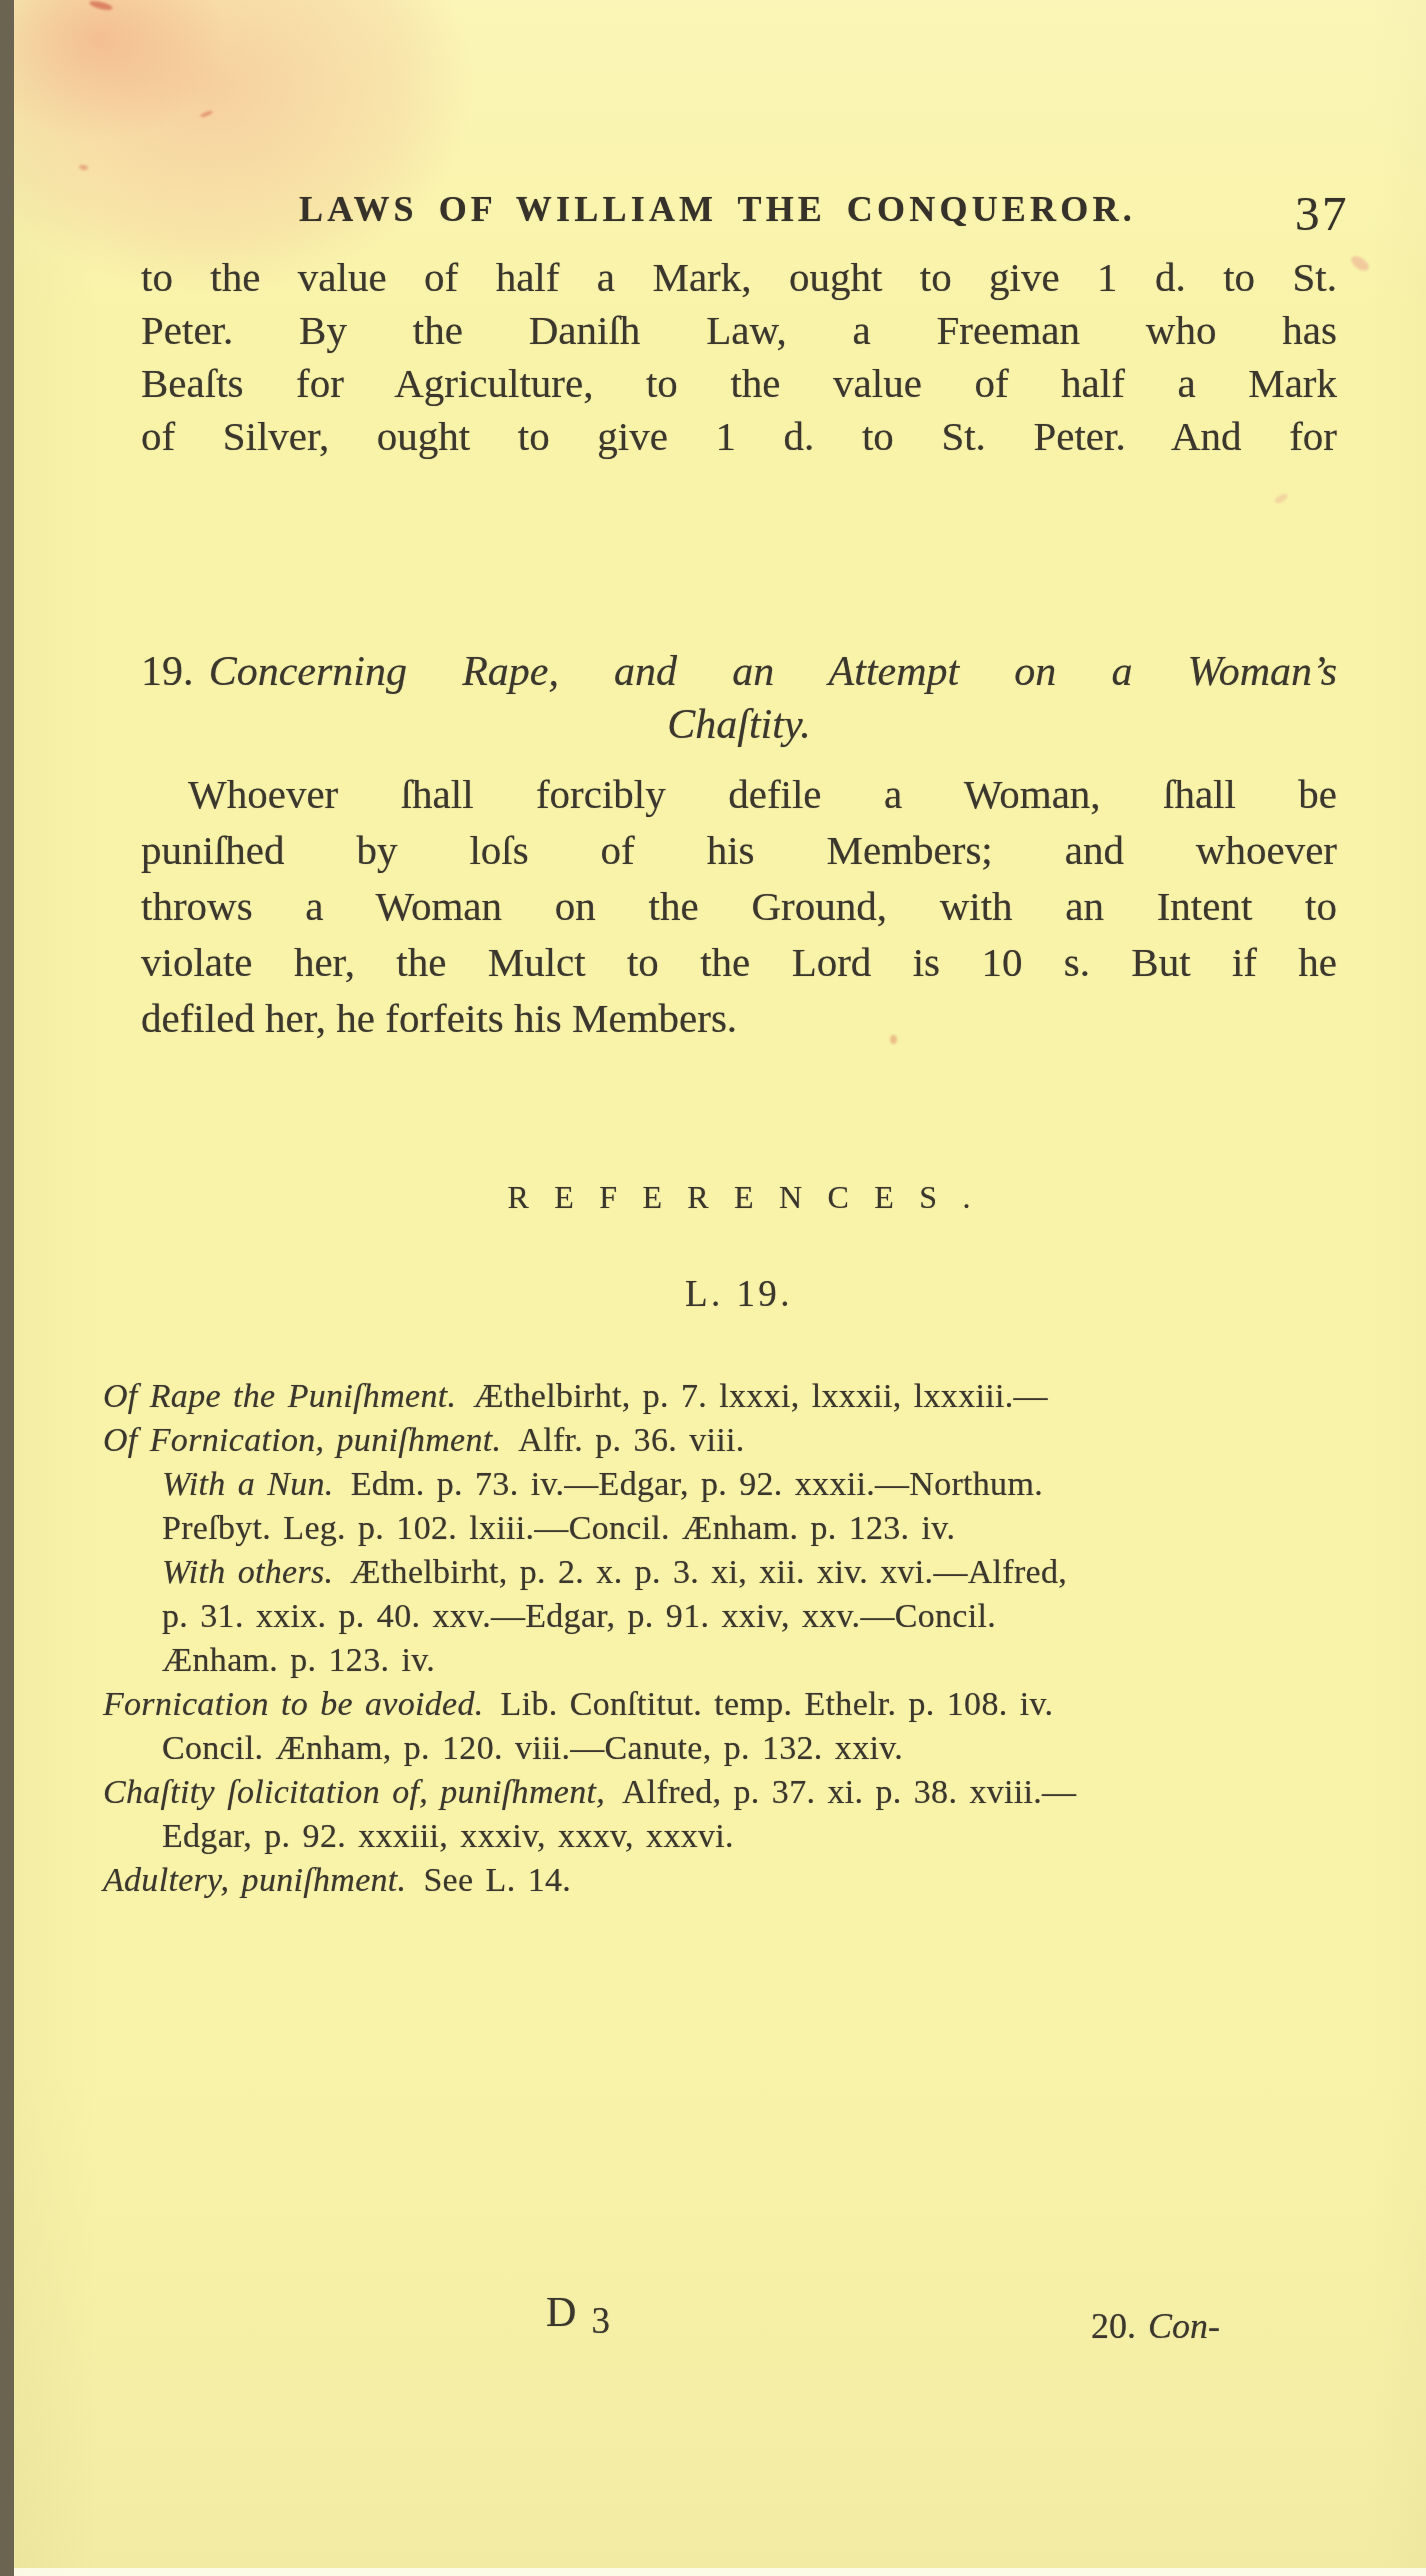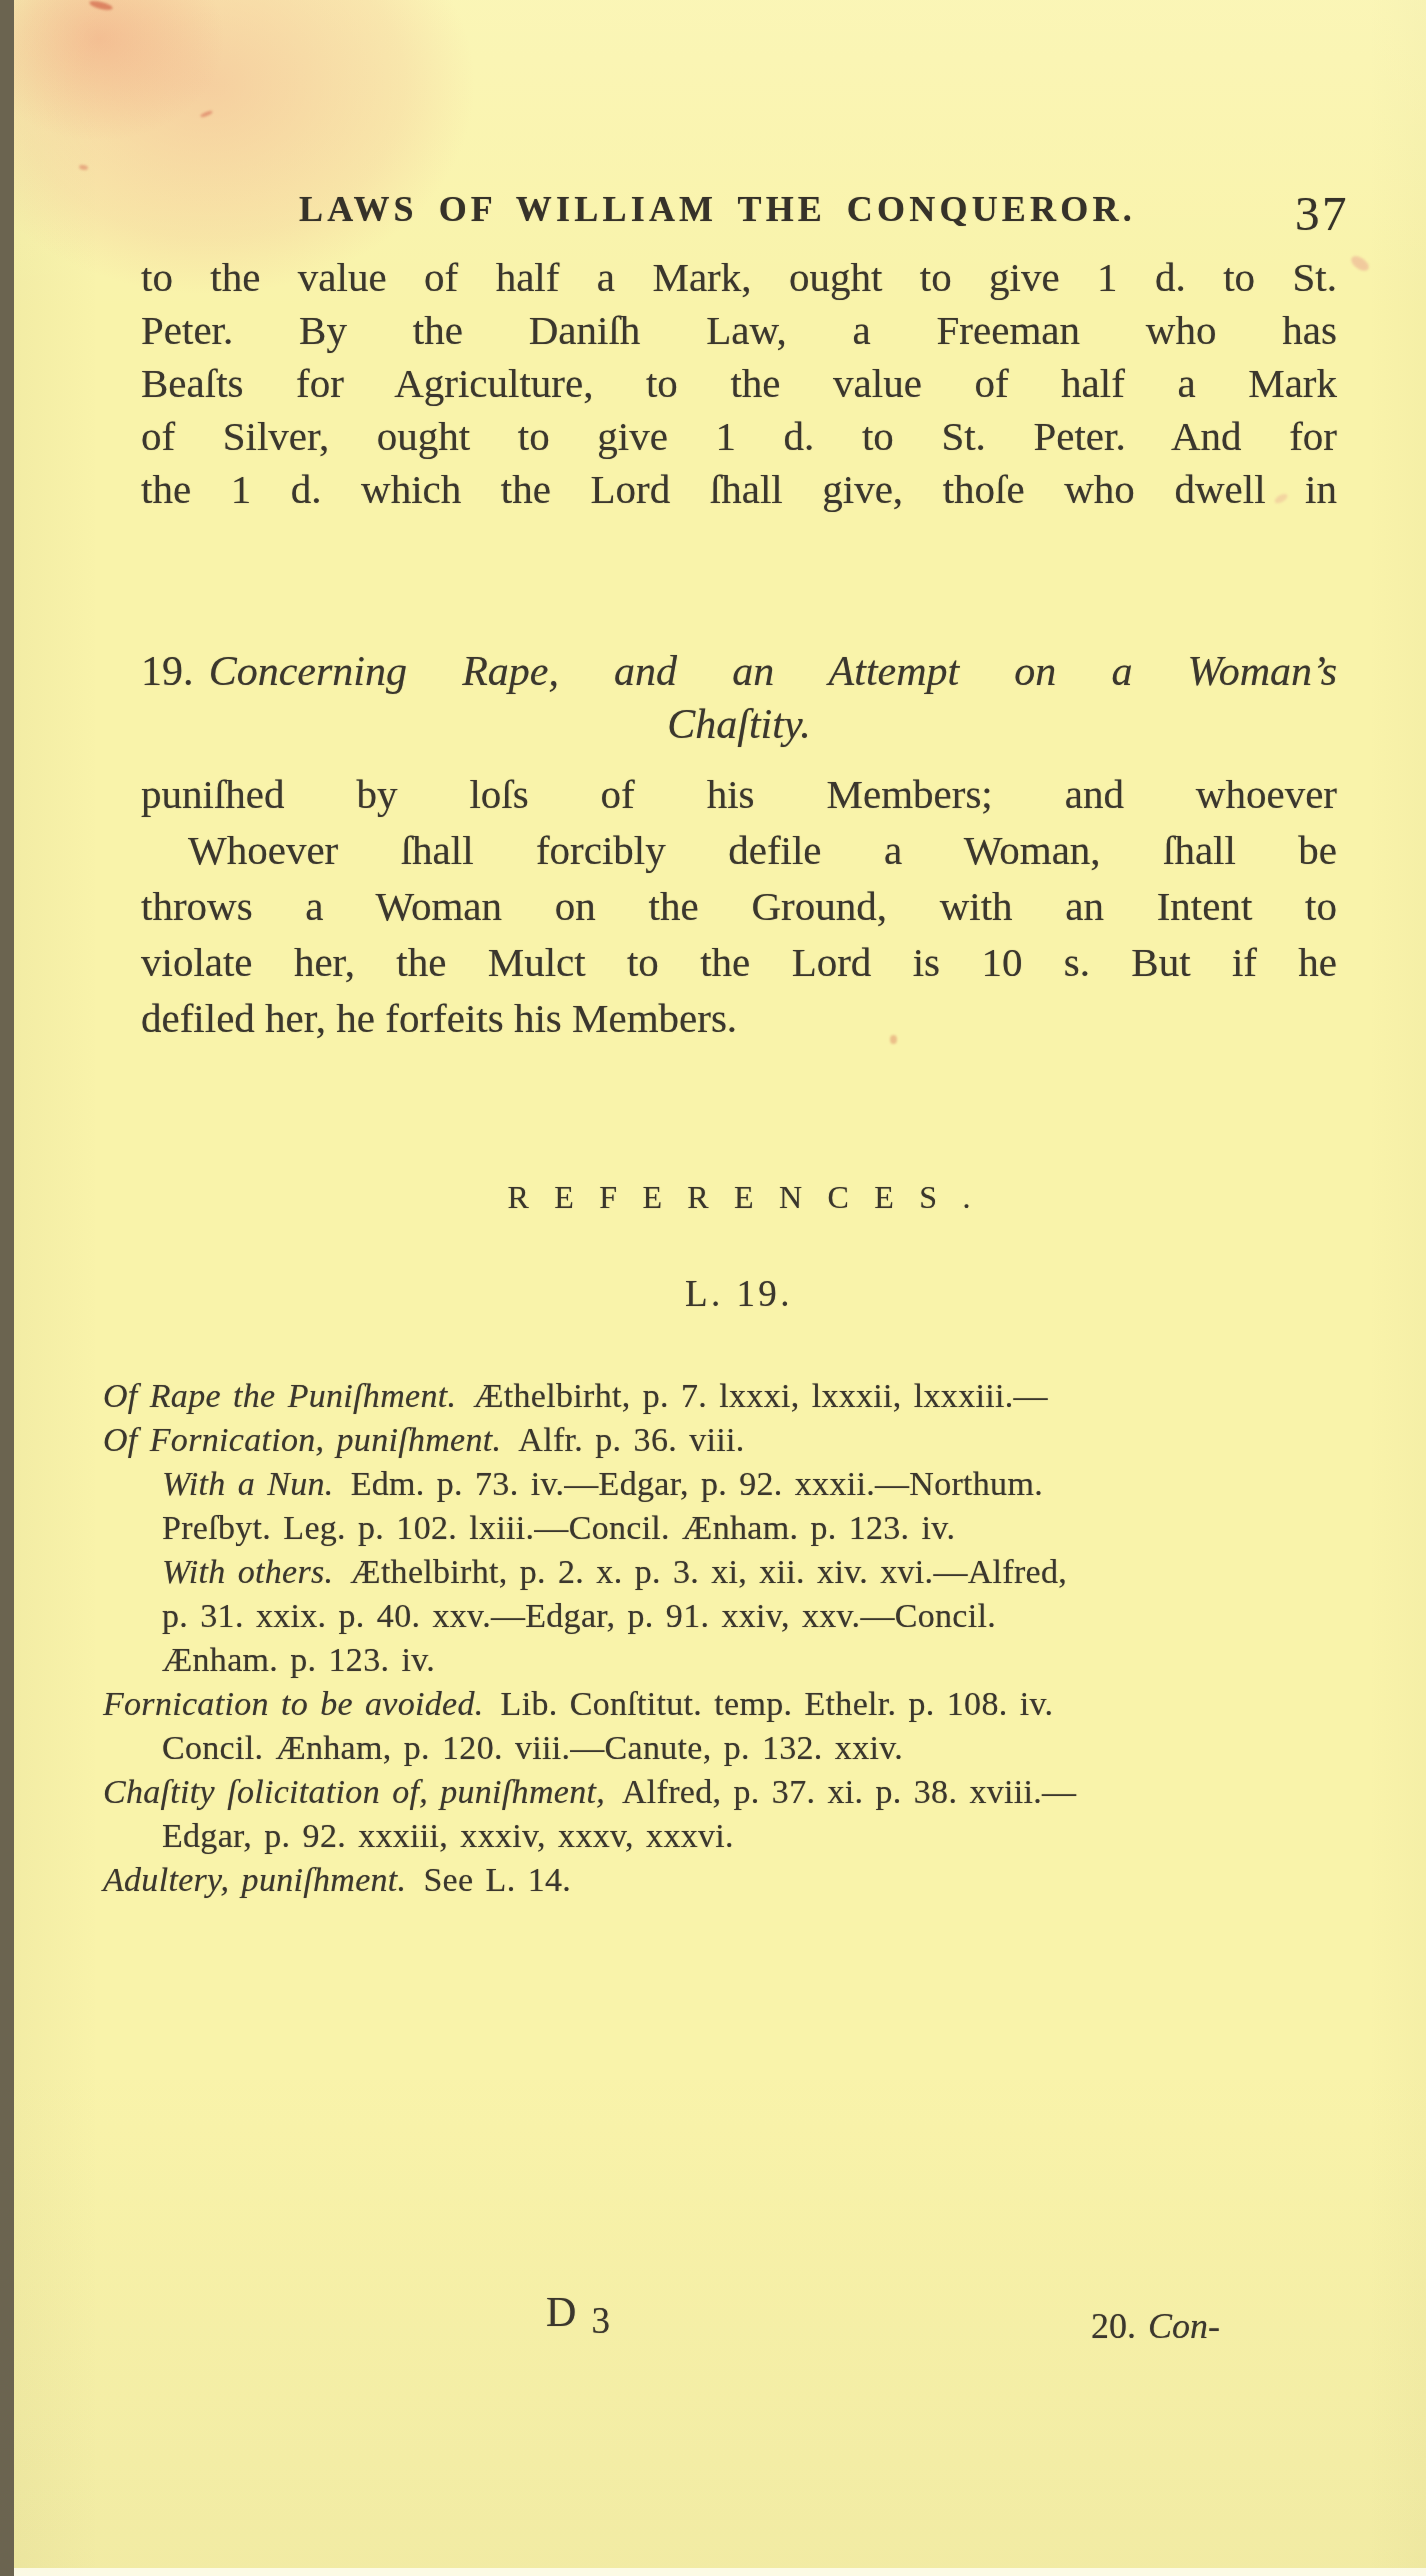"the 1 d. which the" div.jline { html: <div>the 1 d. which the Lord ſhall give, thoſe who dwell in</div> -> none }
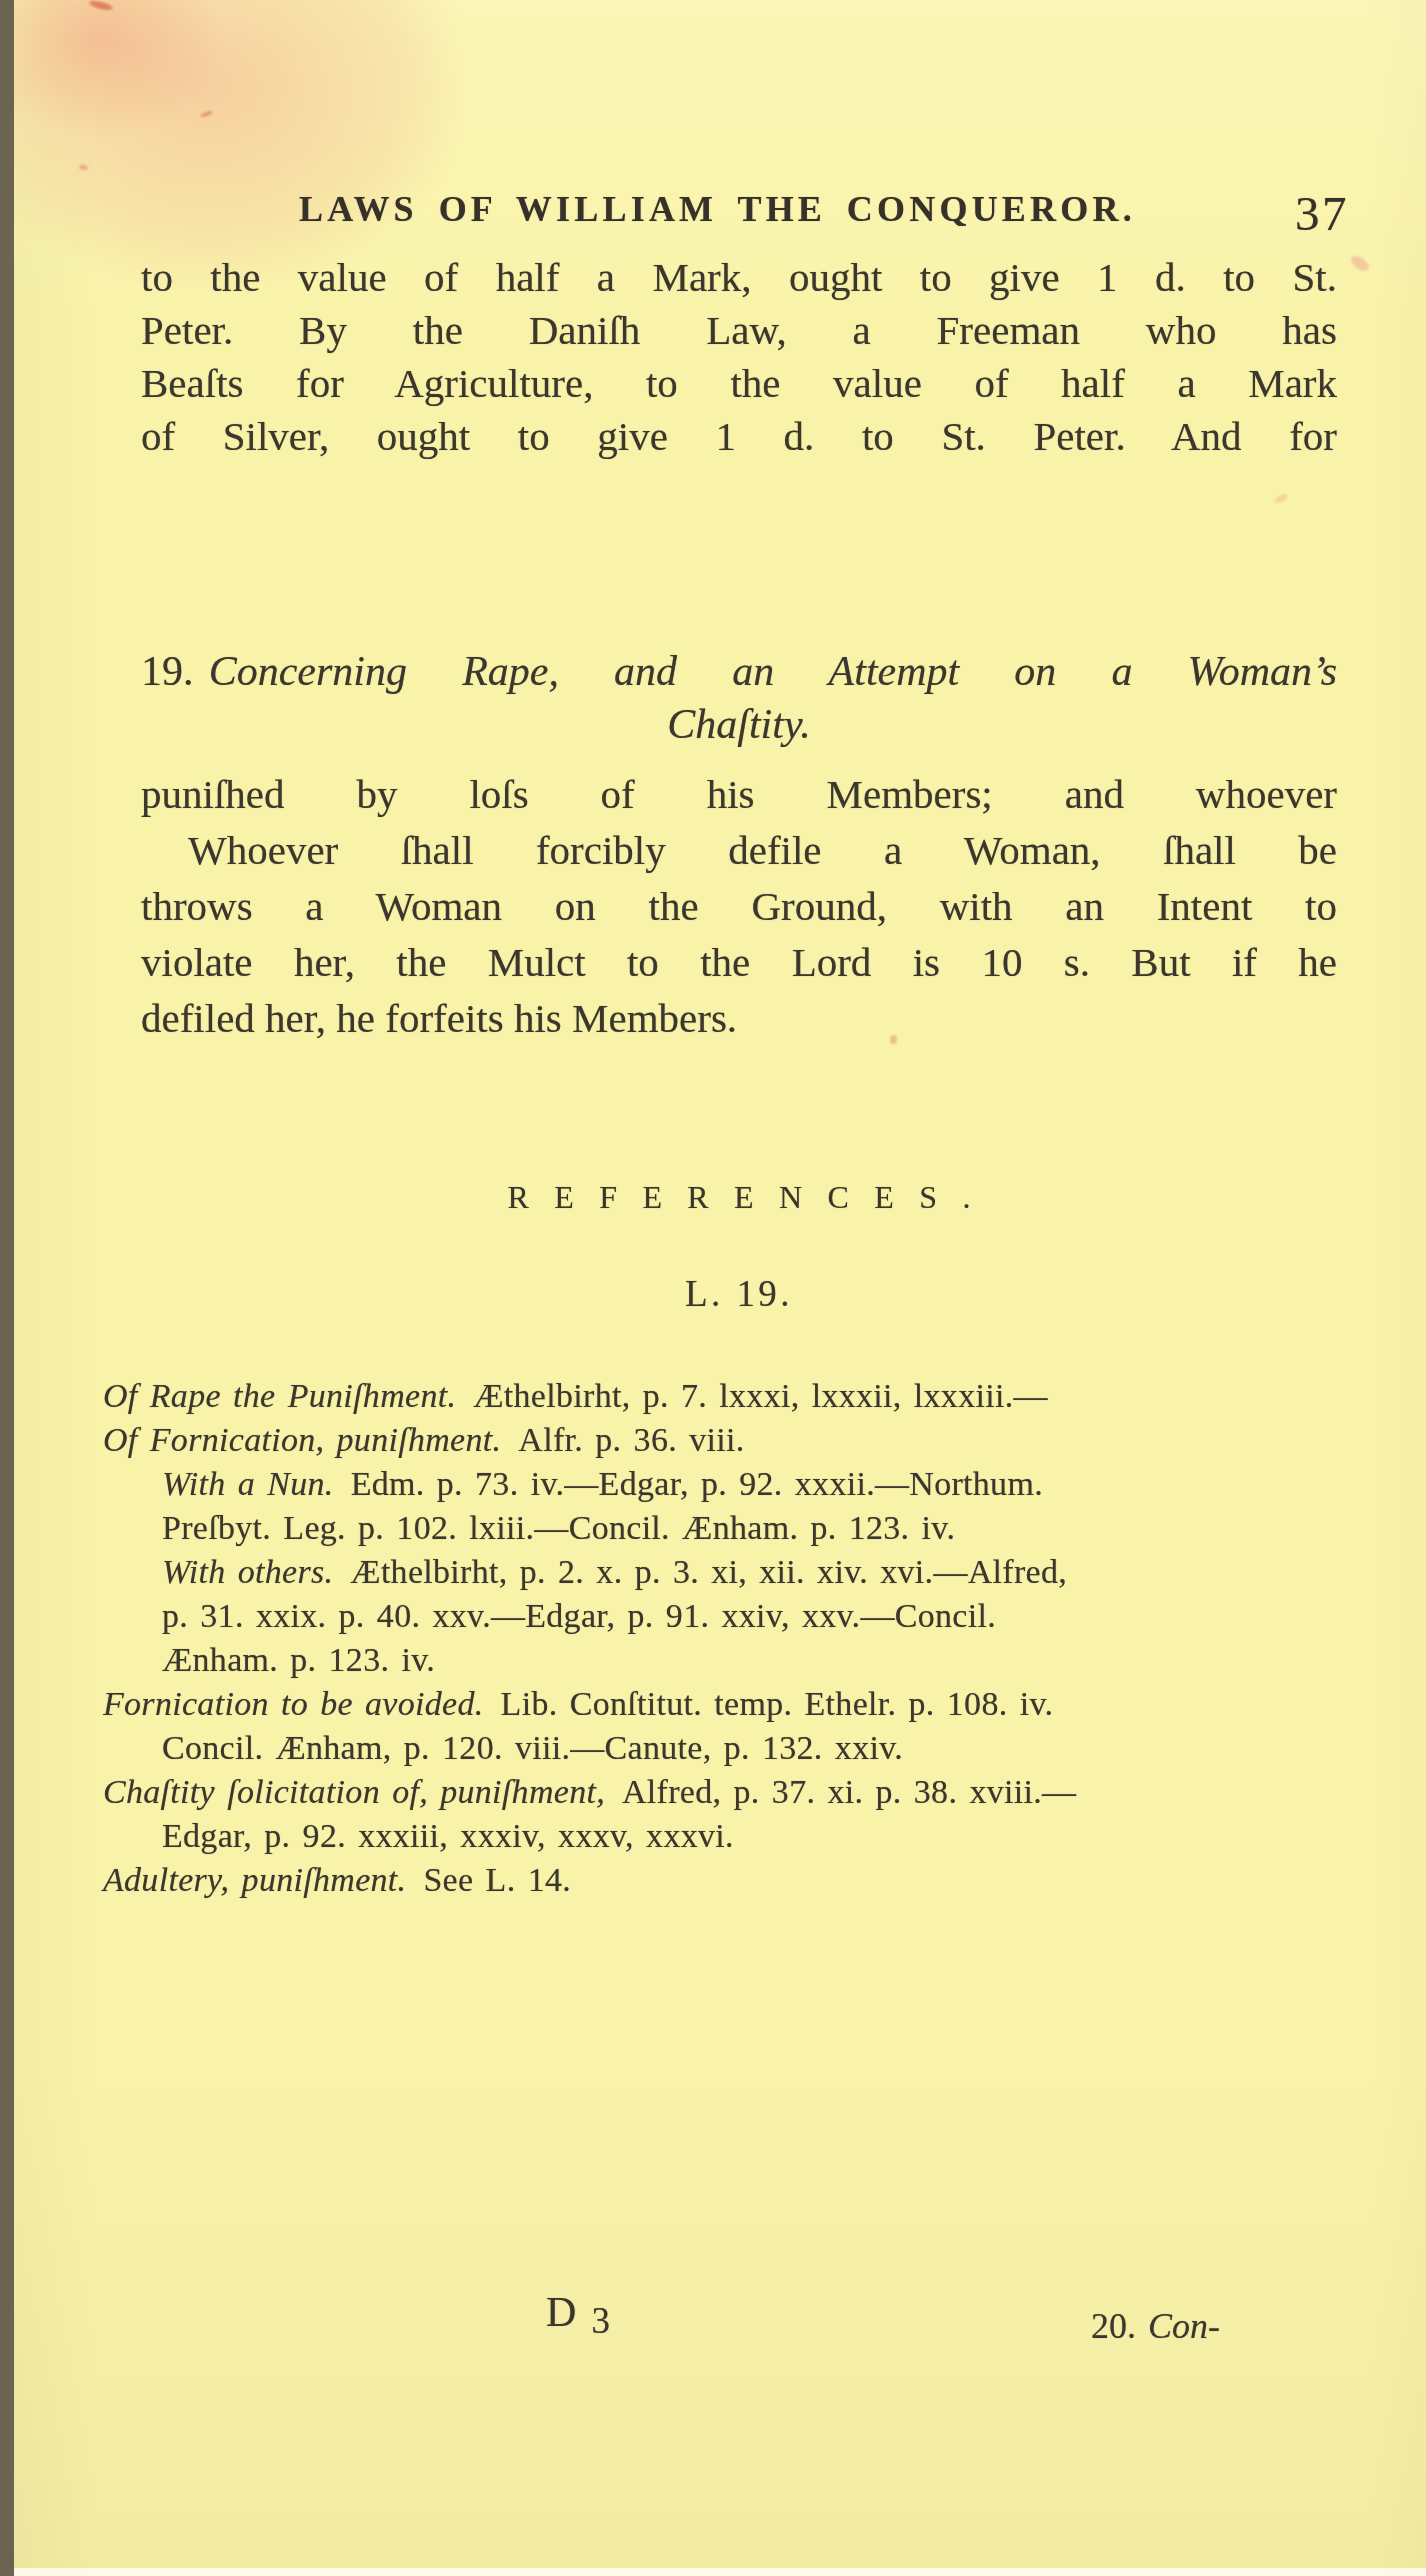"puniſhed by loſs of his" div.jline { order: before "Whoever ſhall forcibly defile a" -> after "Whoever ſhall forcibly defile a" }
